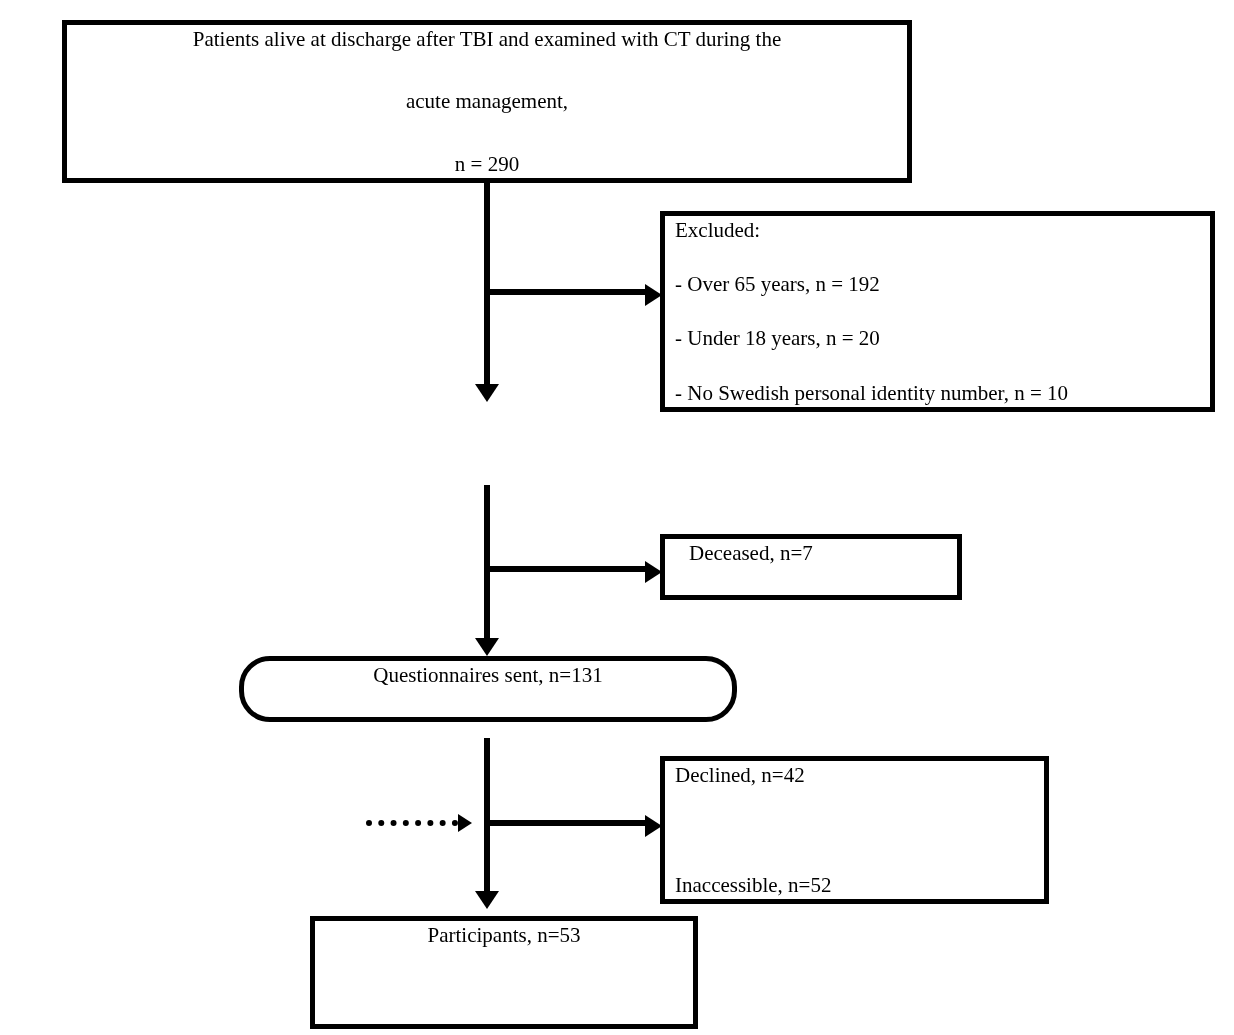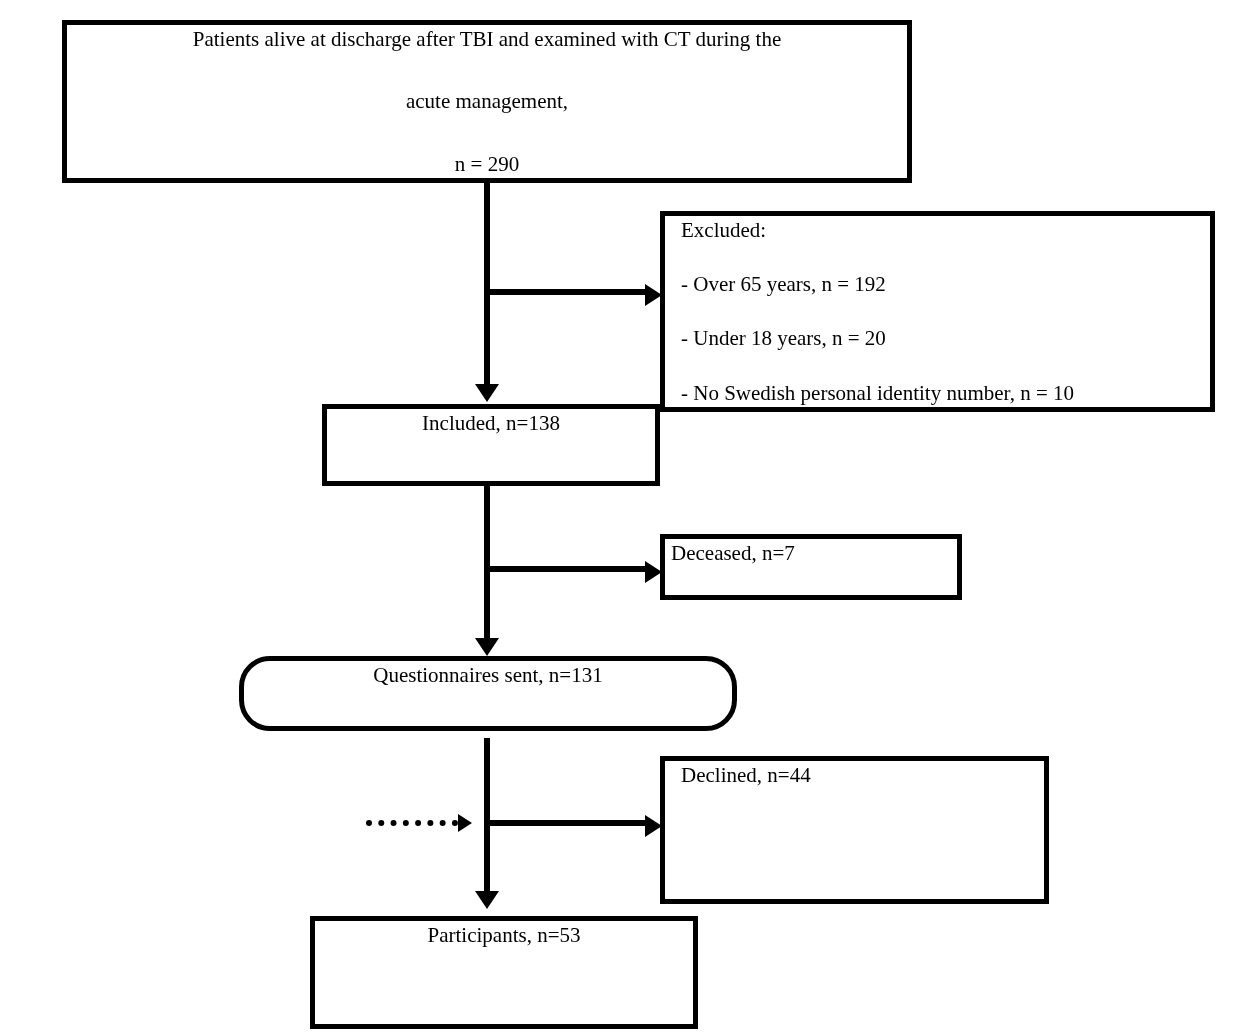"Excluded:" .node.left-text { padding-left: 16px -> 10px }
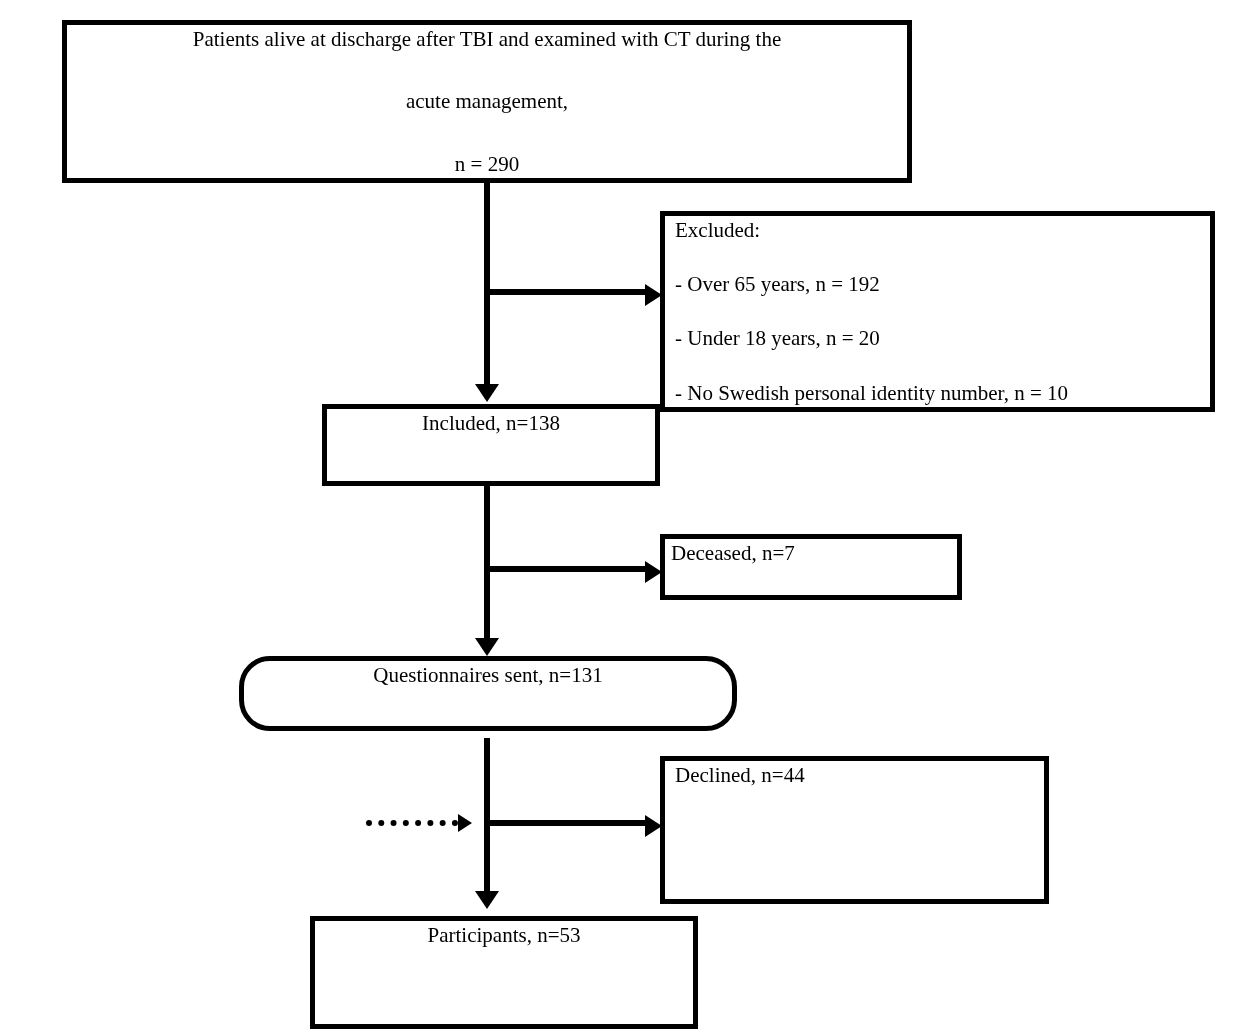"Included, n=138" div.node { html: <div> <div>Included, n=138</div> </div> -> none }
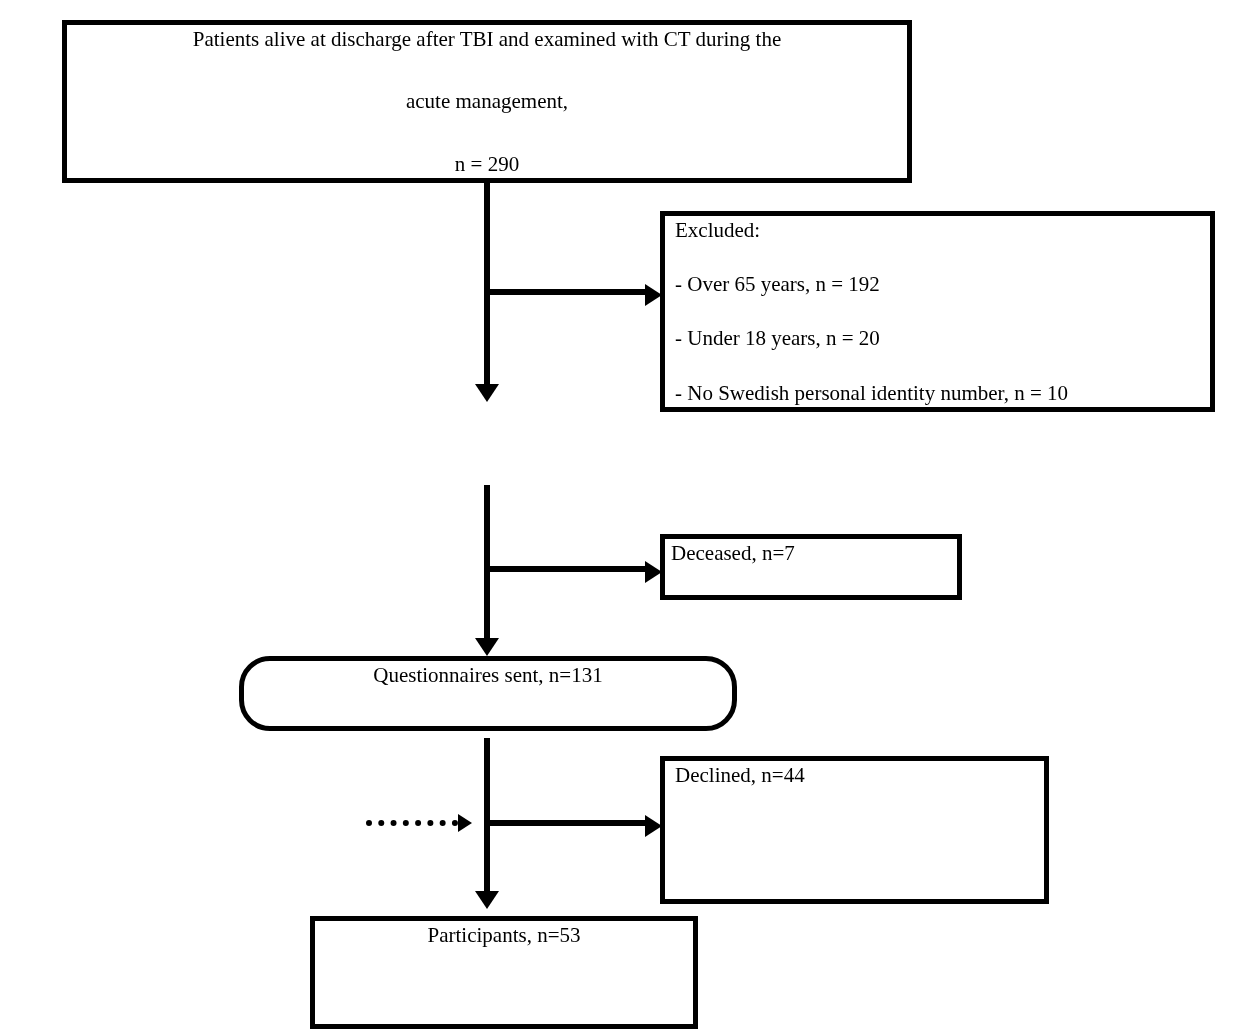"Deceased, n=7" .node.pad-left-sm { padding-left: 6px -> 24px }
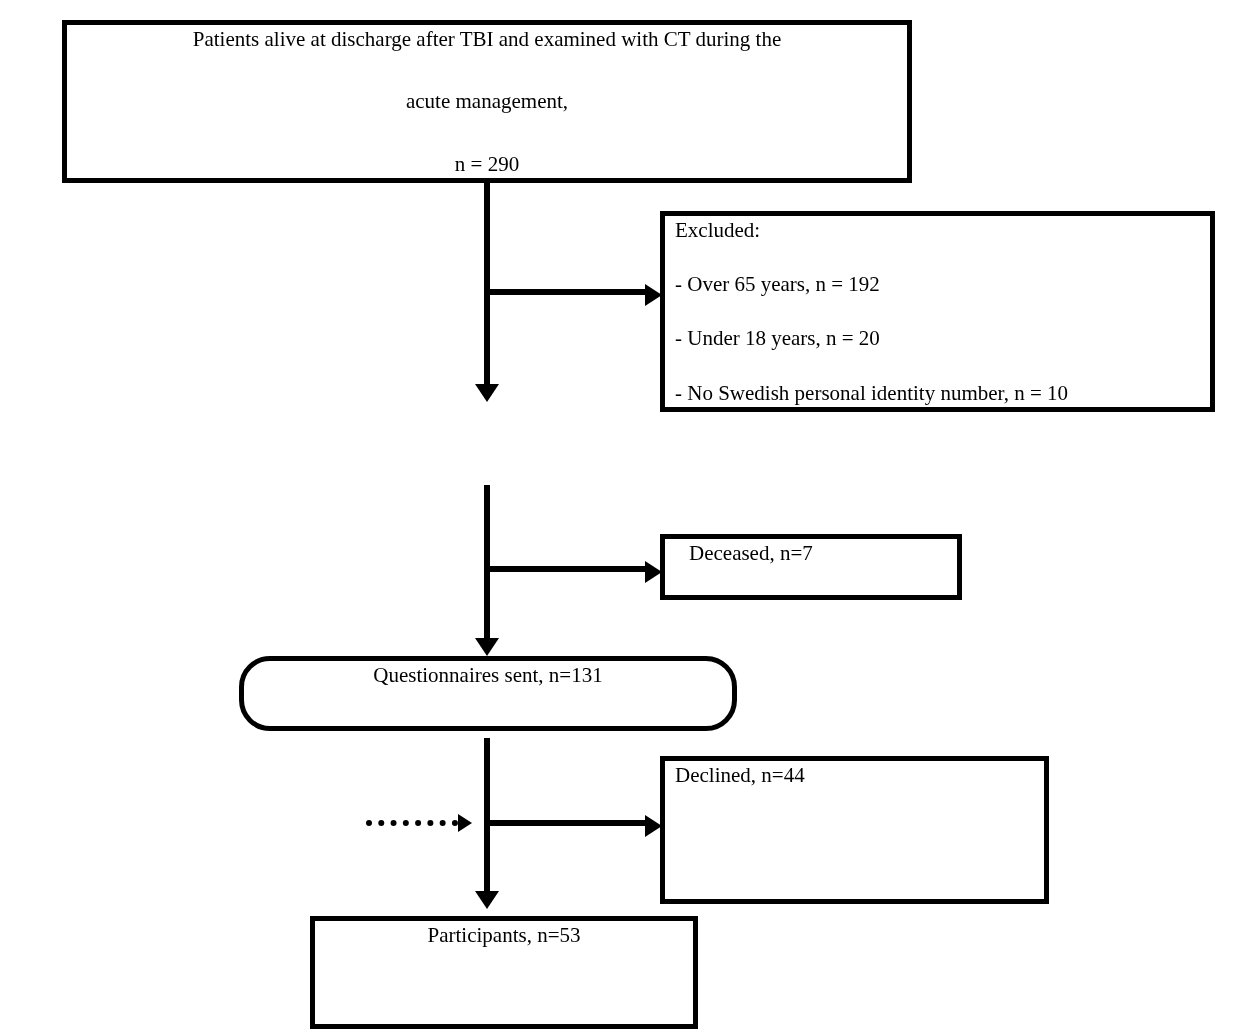"Questionnaires sent, n=131" div.node { height: 75px -> 66px }
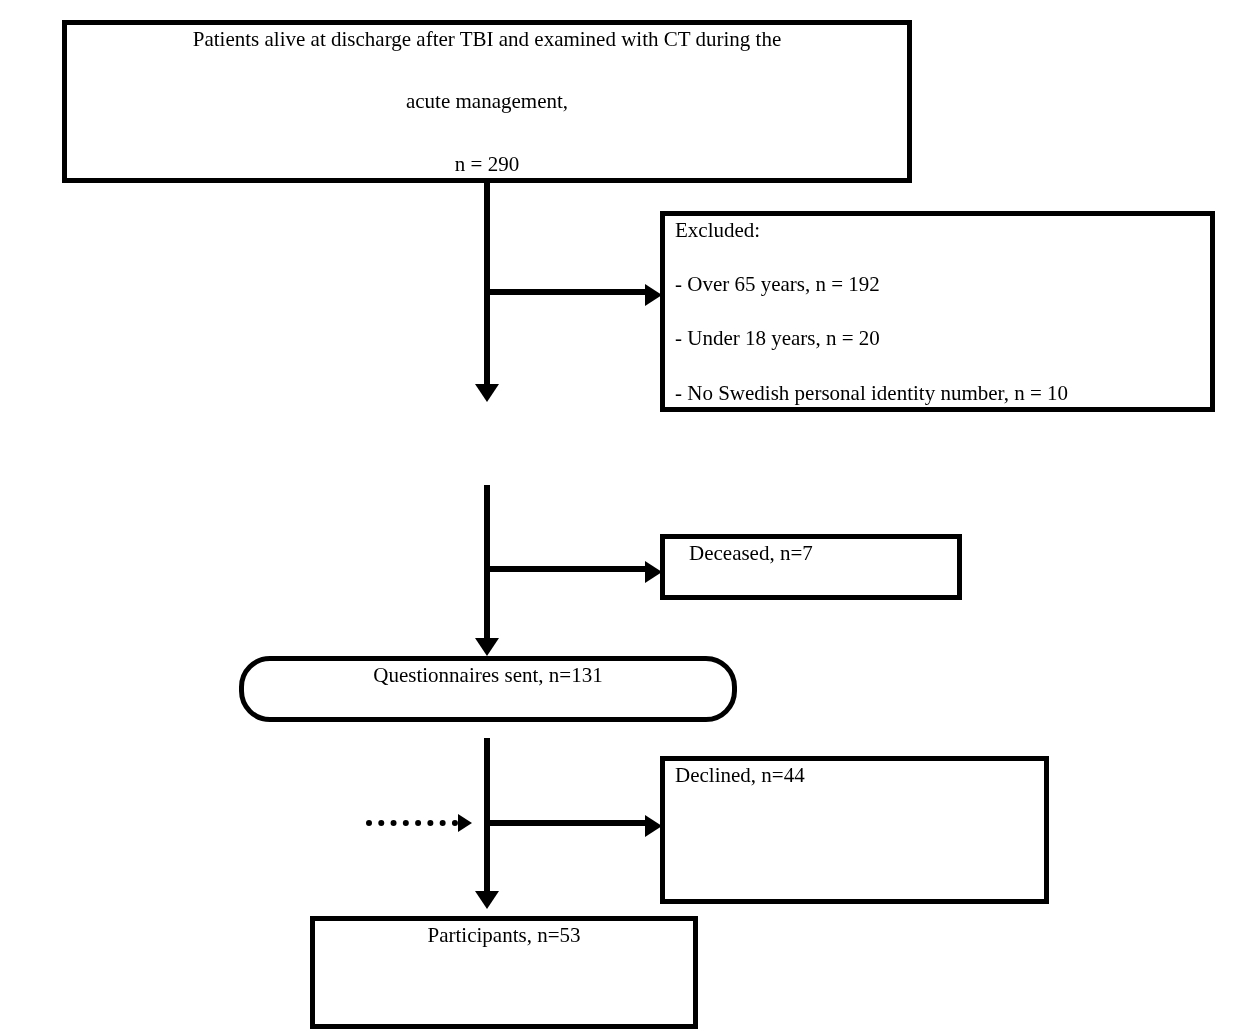"Declined, n=44" div.line { text: 44 -> 42 }
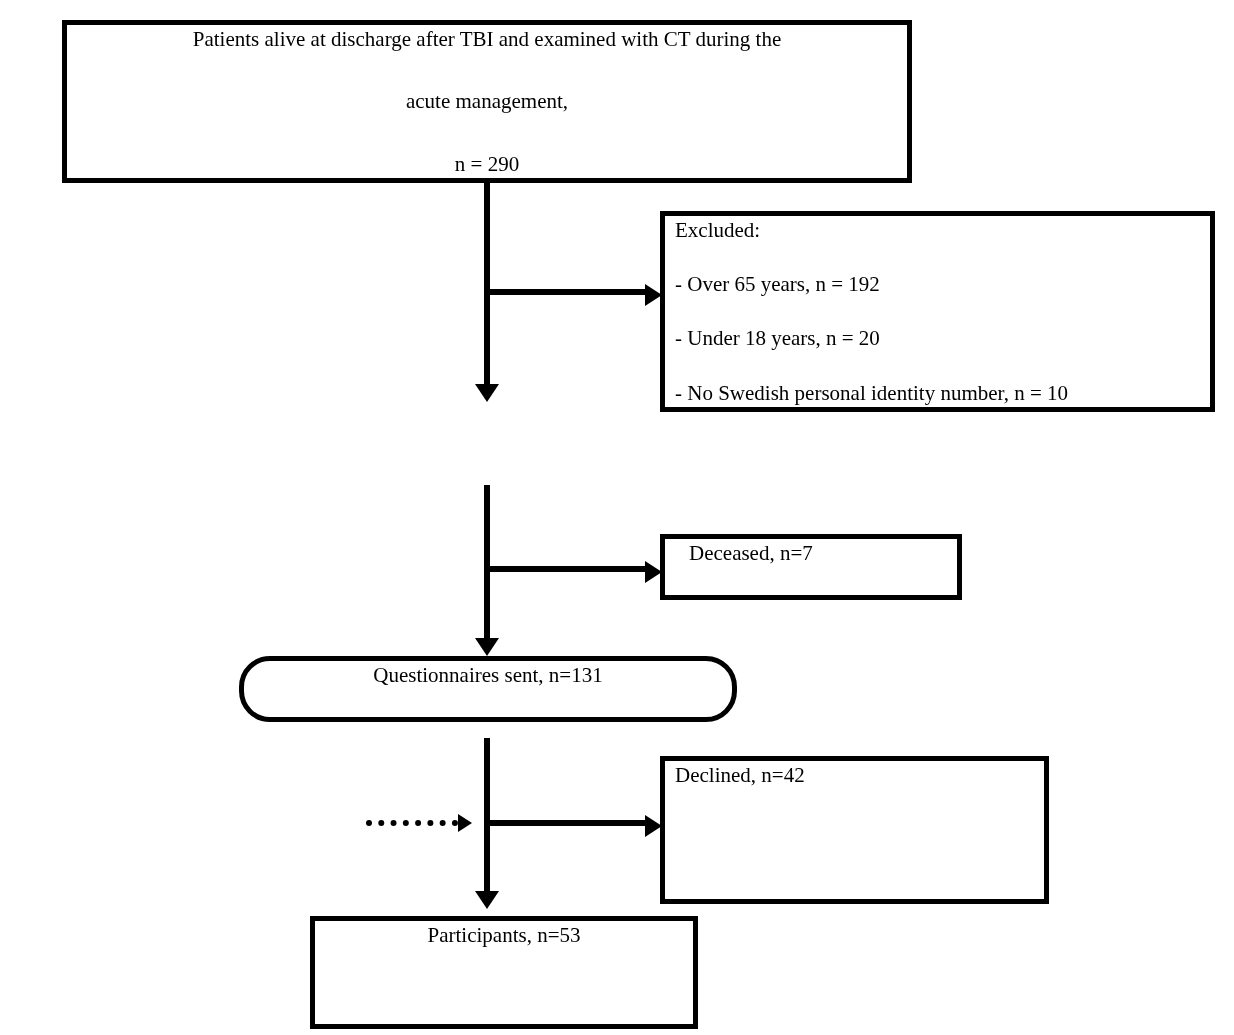"Inaccessible, n=52" div.line { html: none -> <div>Inaccessible, n=52</div> }
